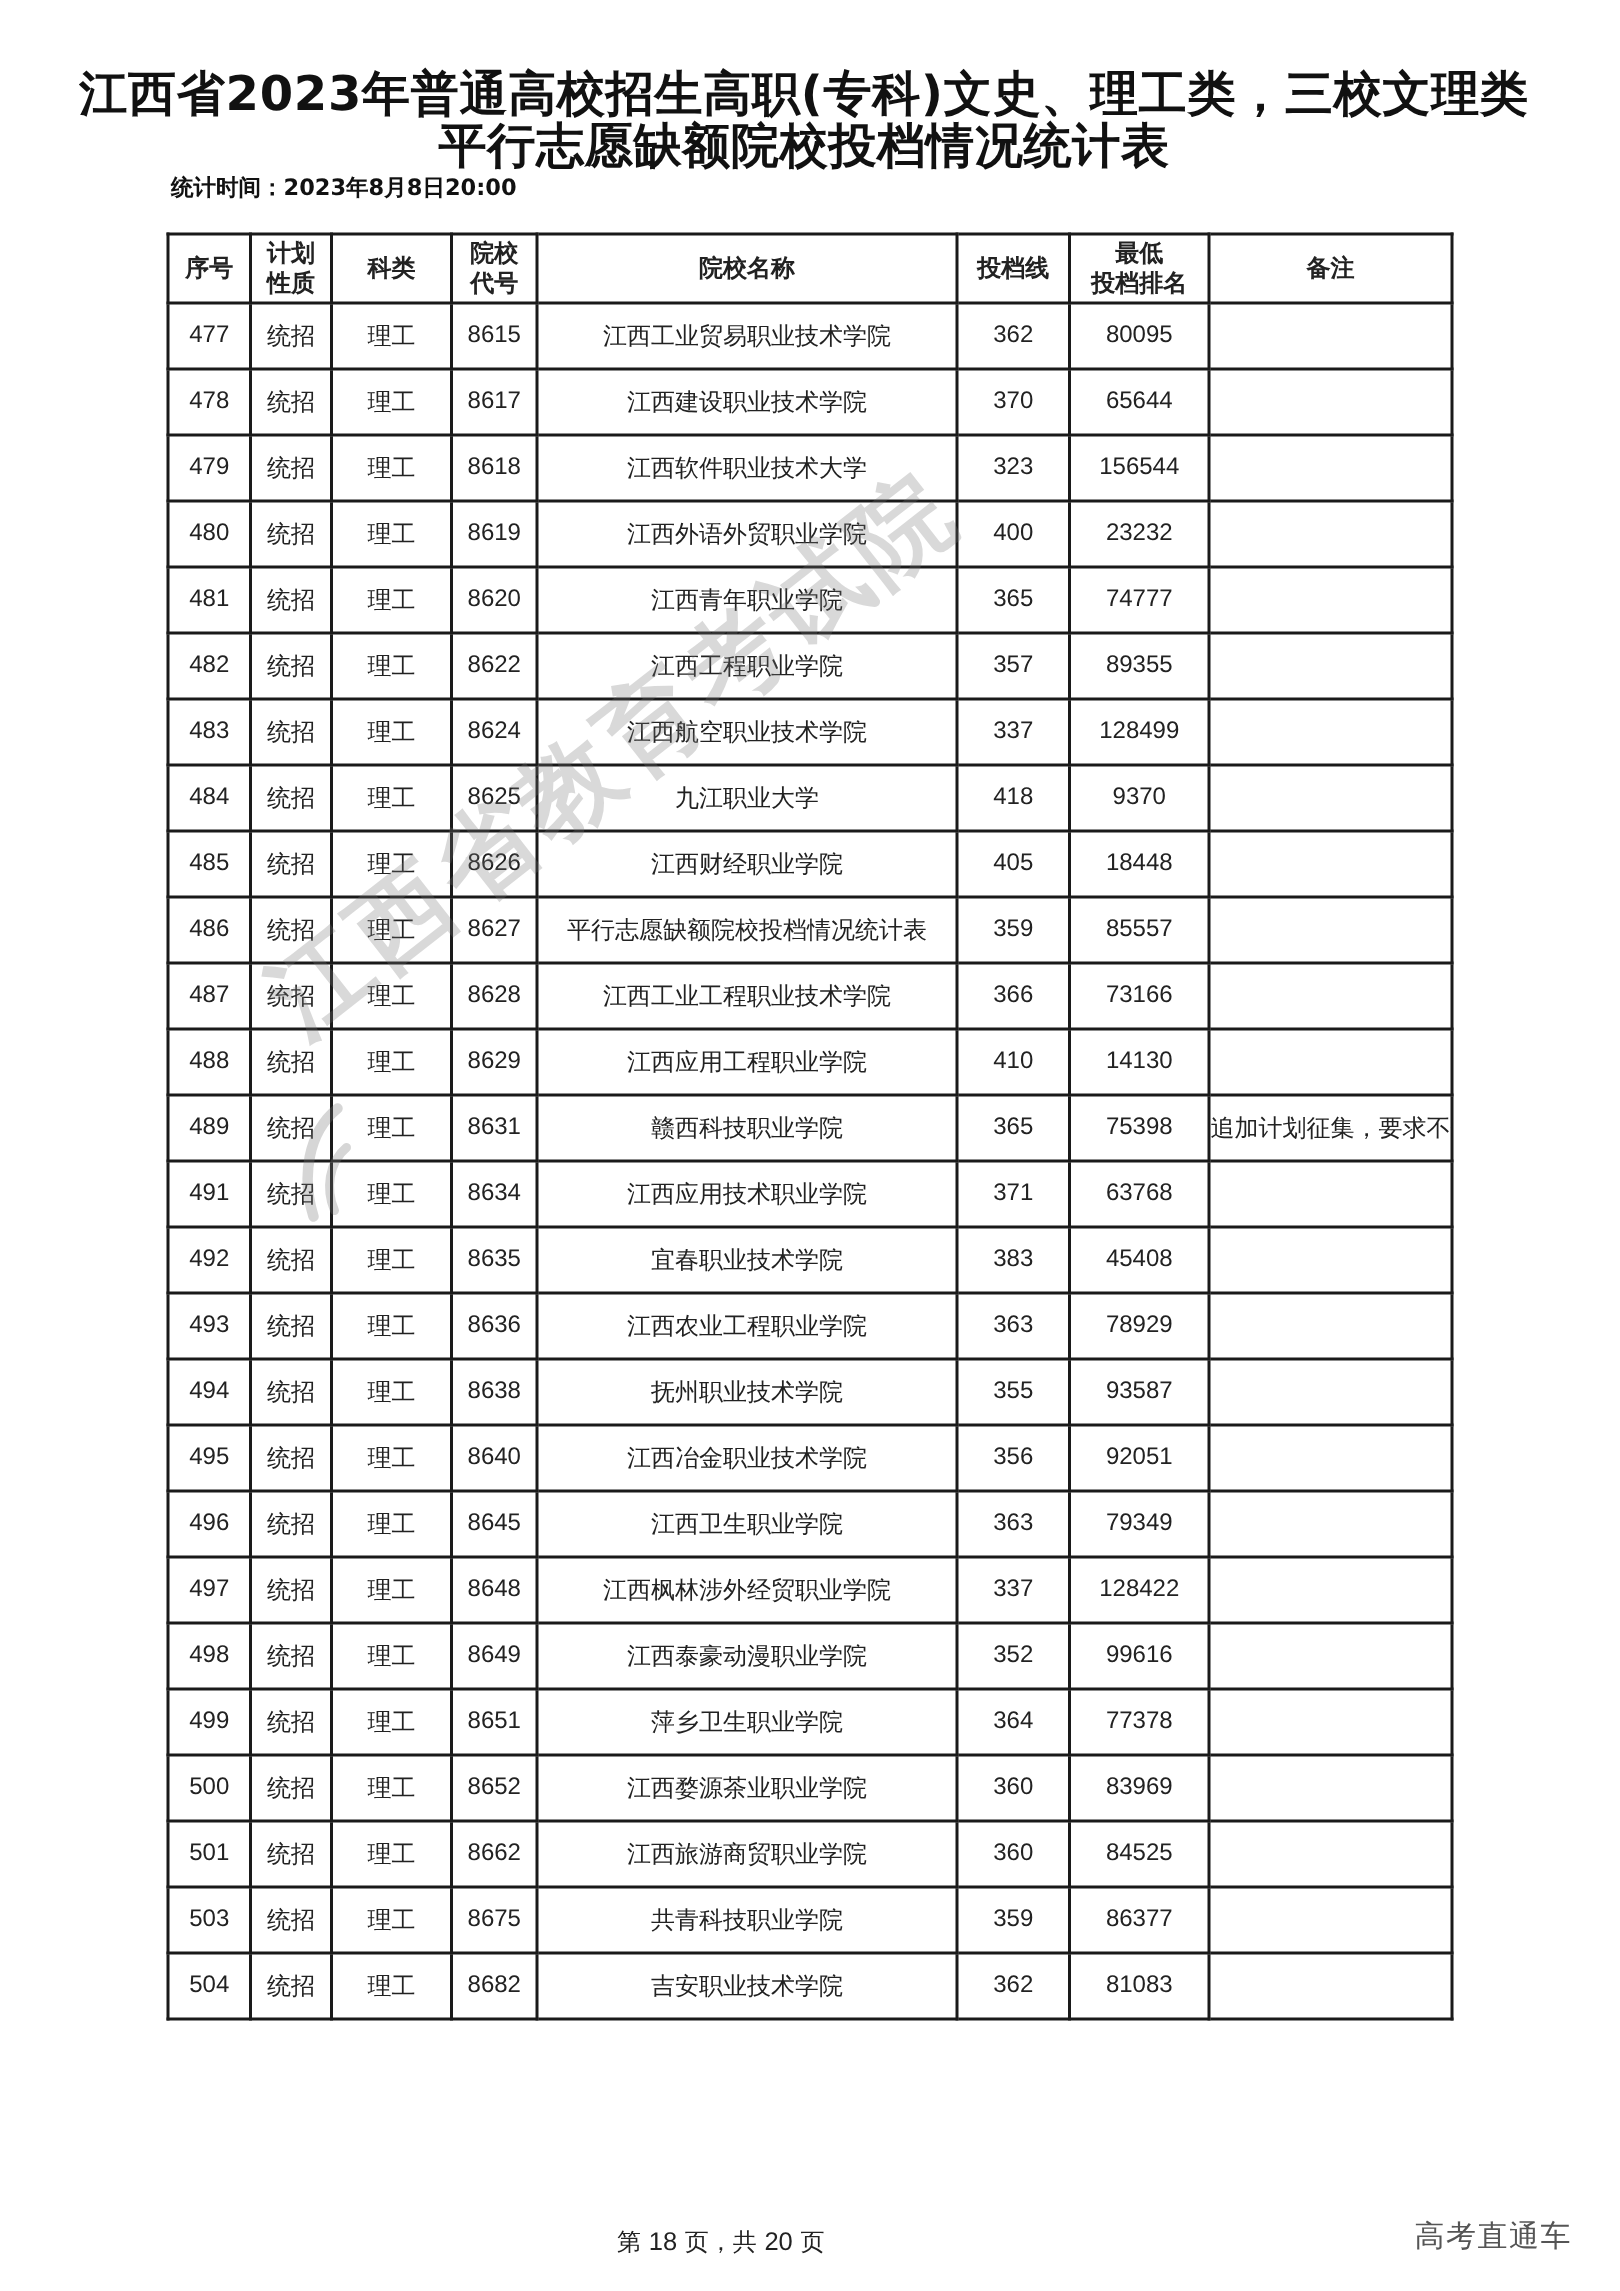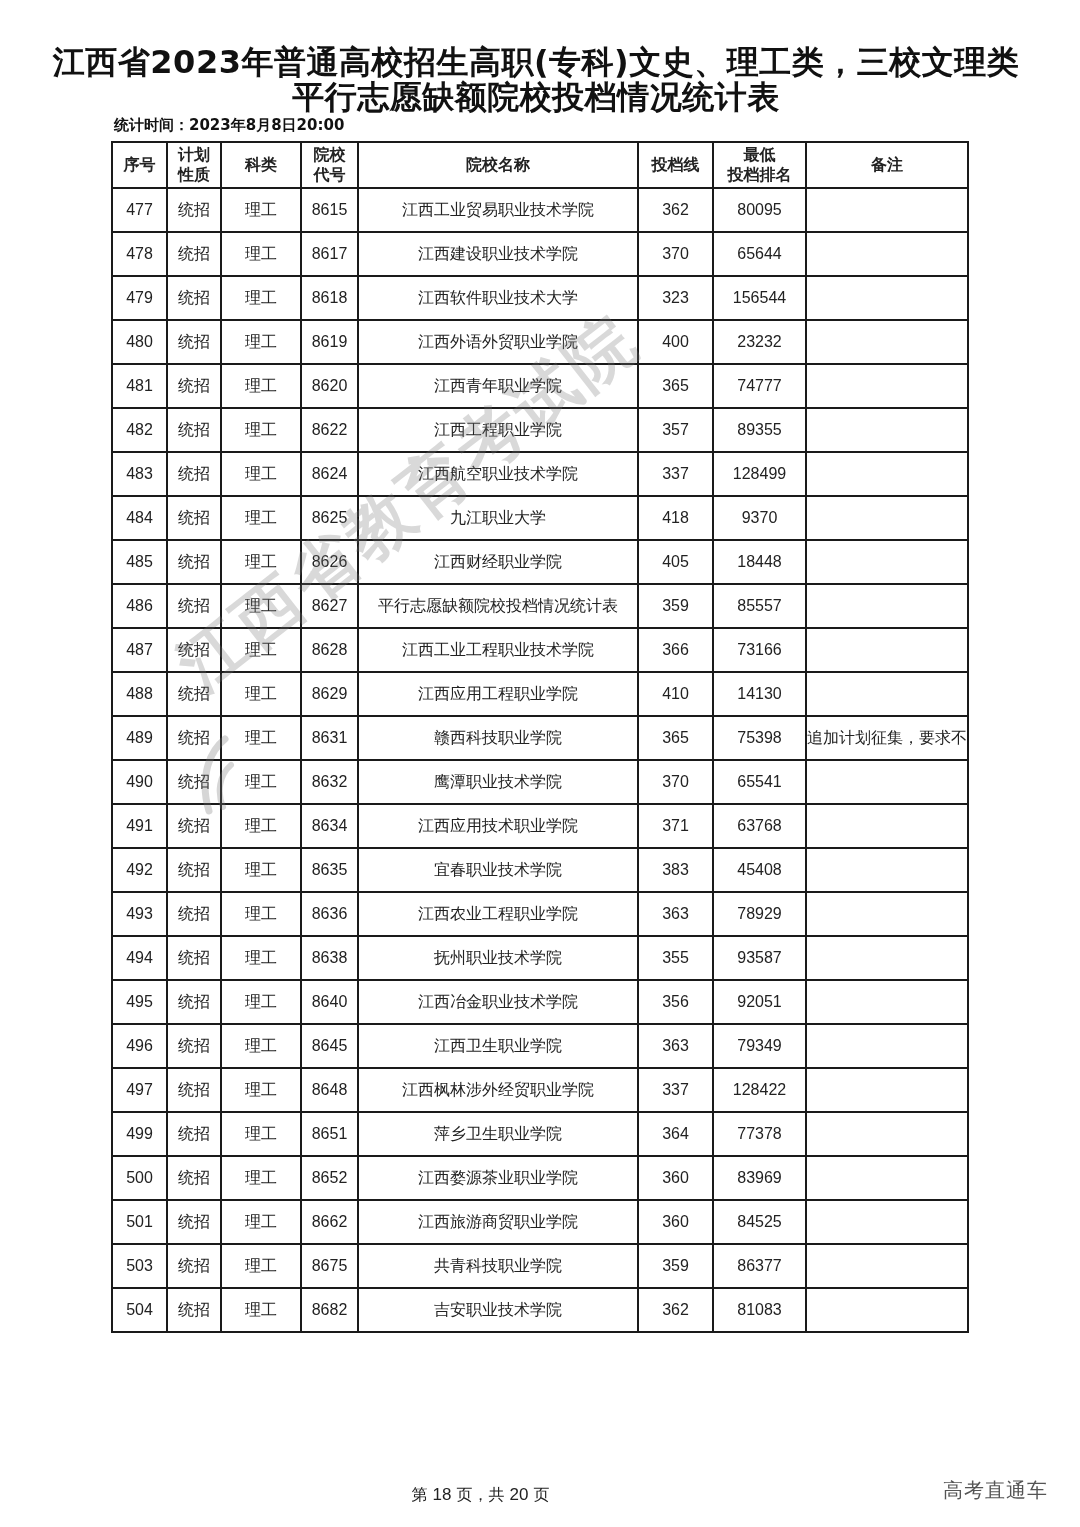"序号" table.grid { top: 141px -> 155px }
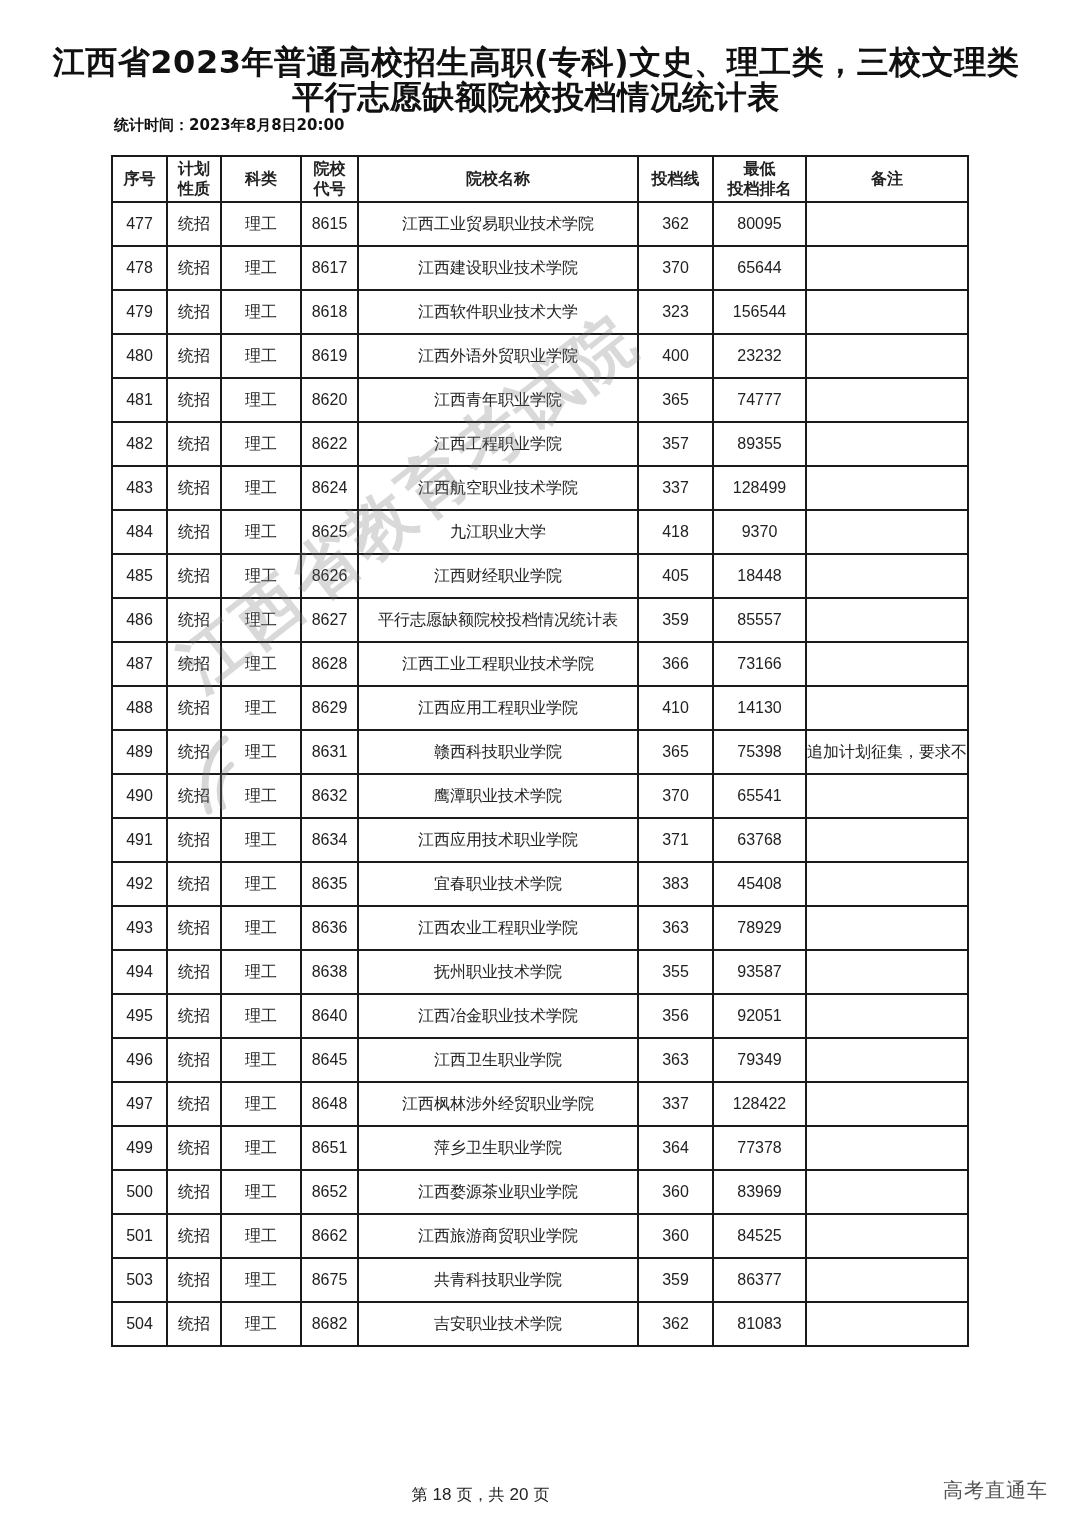"490" tr { html: <tr> <td>490</td> <td>统招</td> <td>理工</td> <td>8632</td> <td>鹰潭职业技术学院</td> <td>370</td> <td>65541</td> <td></td> </tr> -> none }
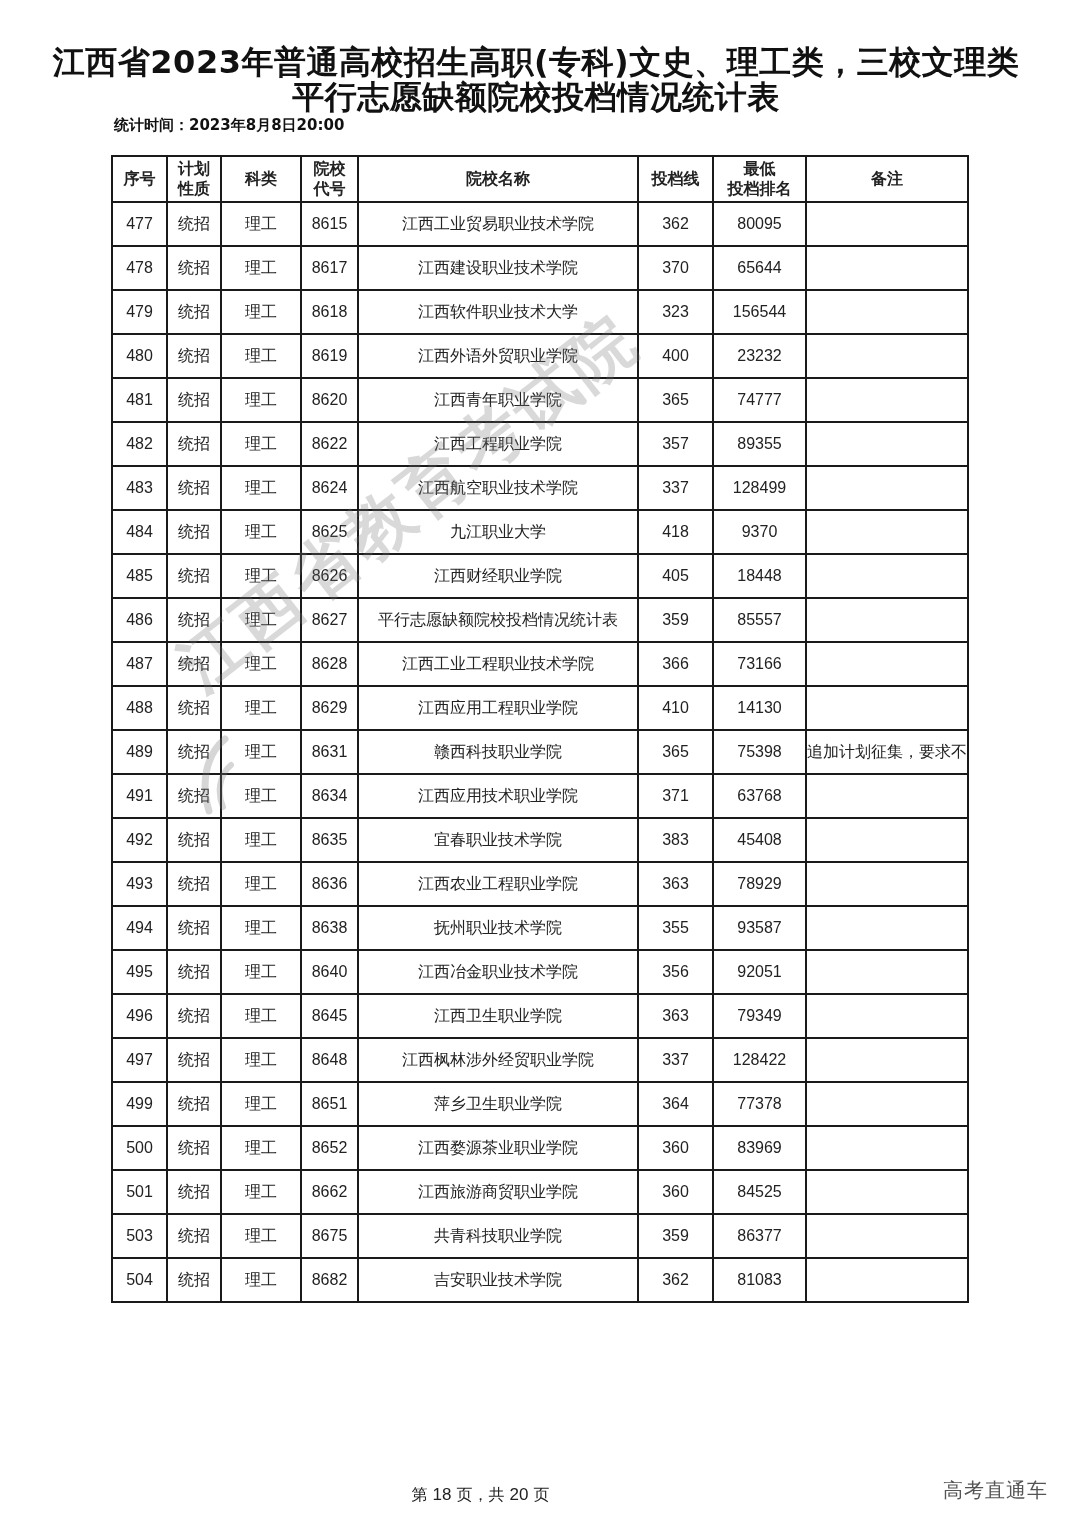"498" tr { html: none -> <tr> <td>498</td> <td>统招</td> <td>理工</td> <td>8649</td> <td>江西泰豪动漫职业学院</td> <td>352</td> <td>99616</td> <td></td> </tr> }
